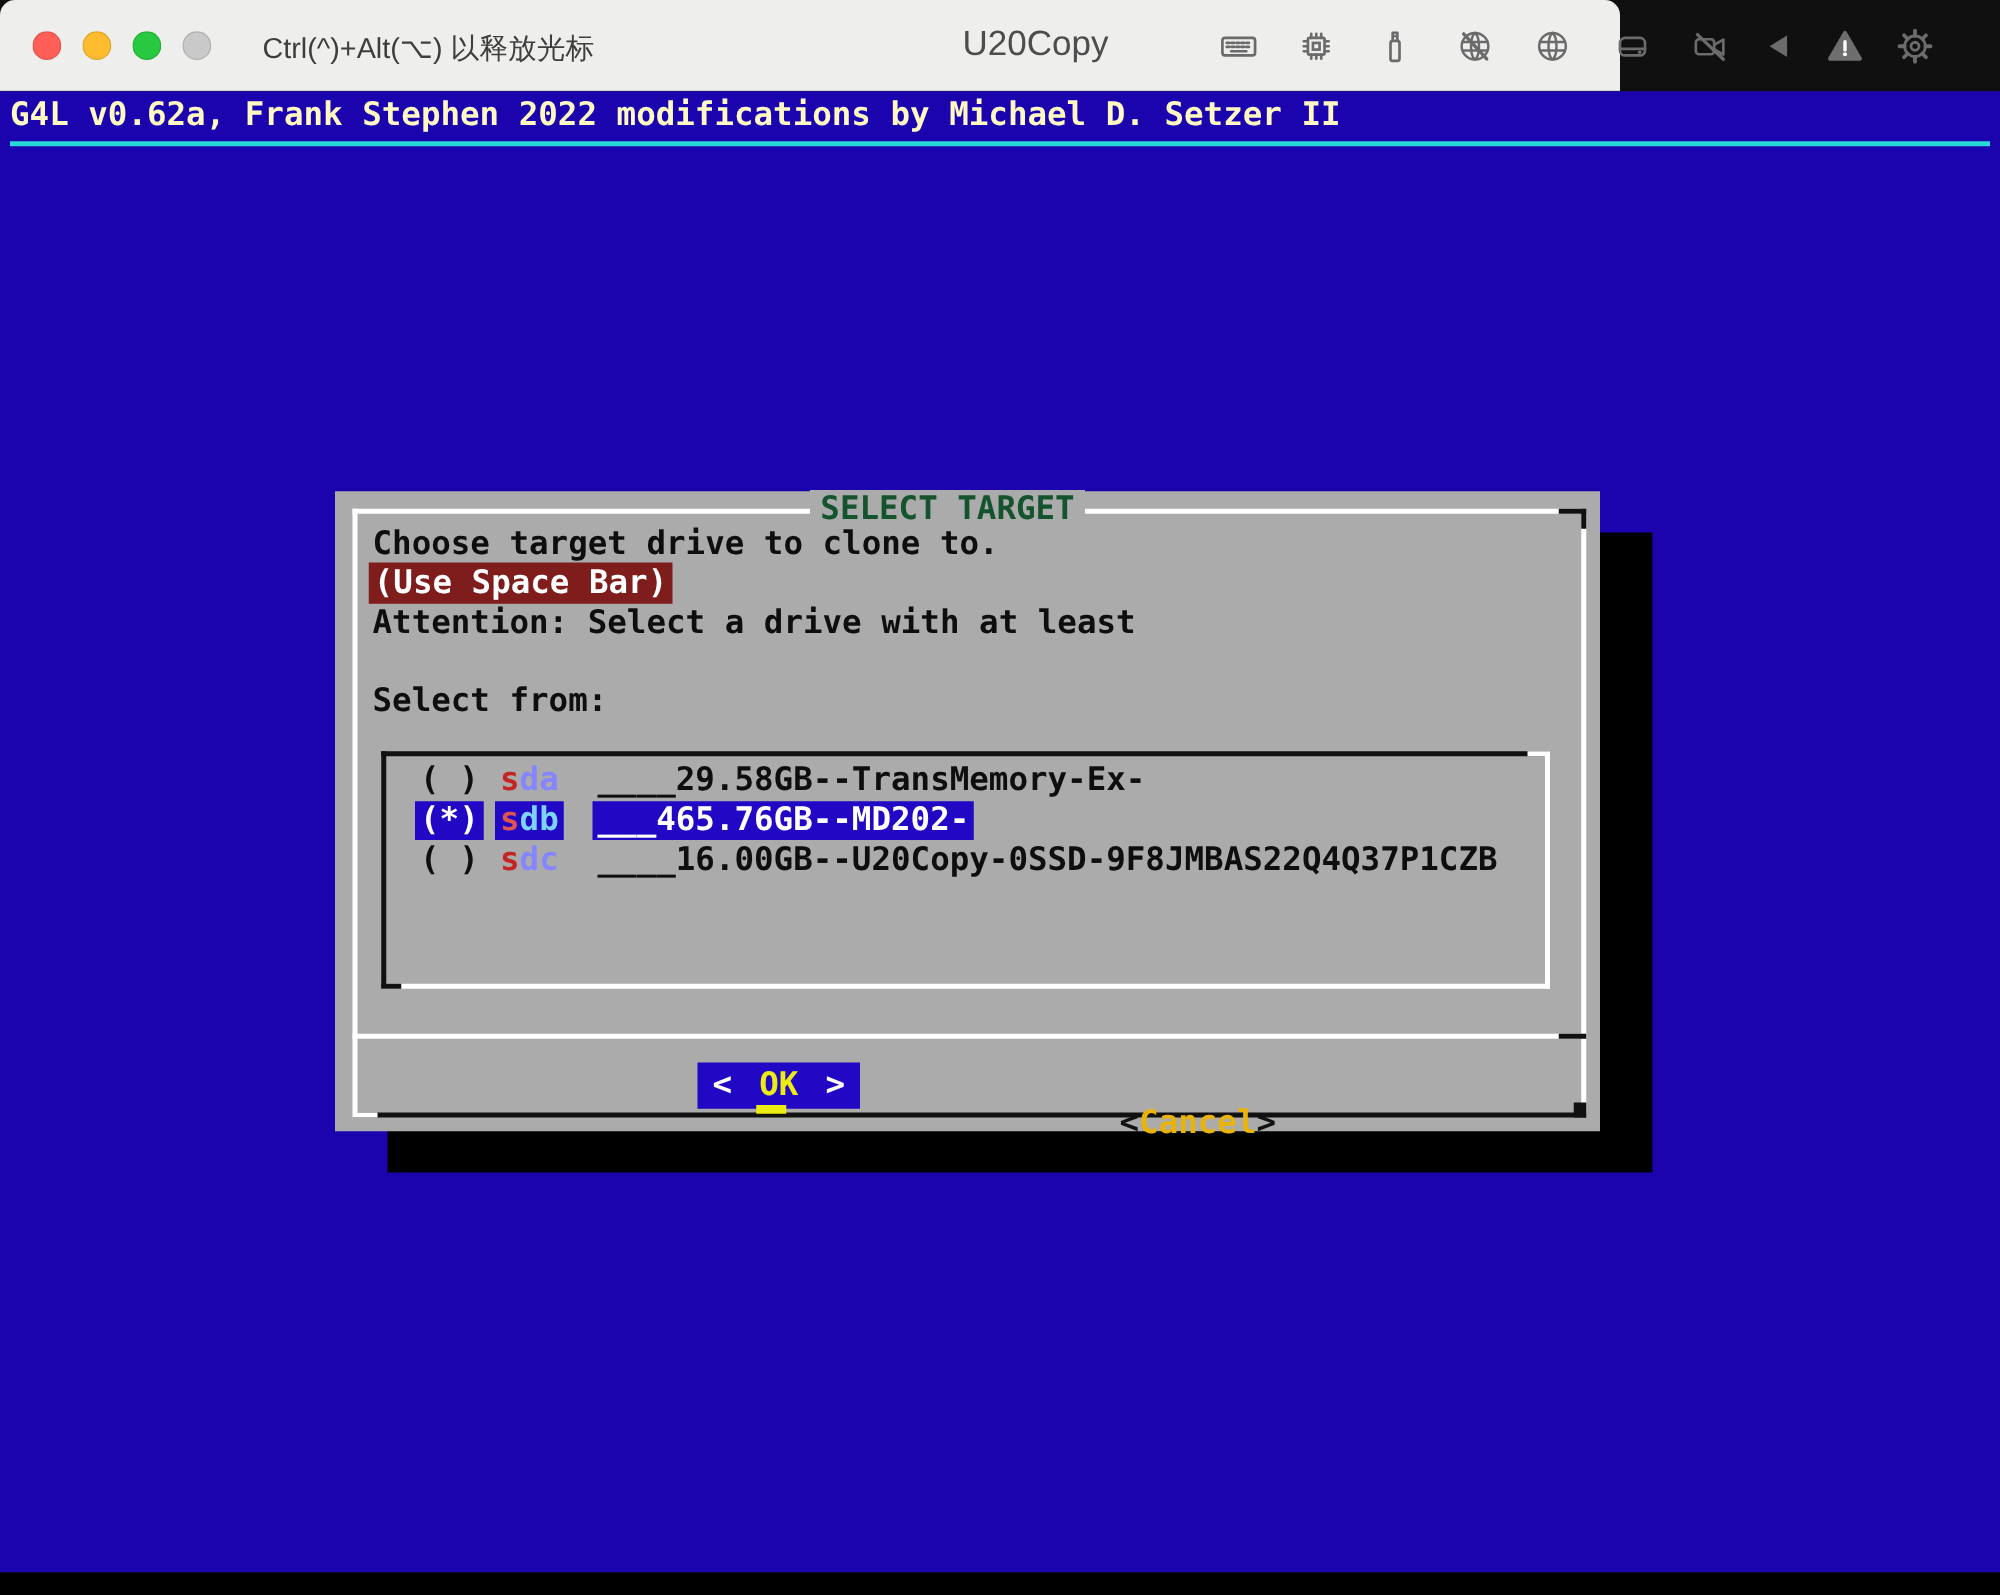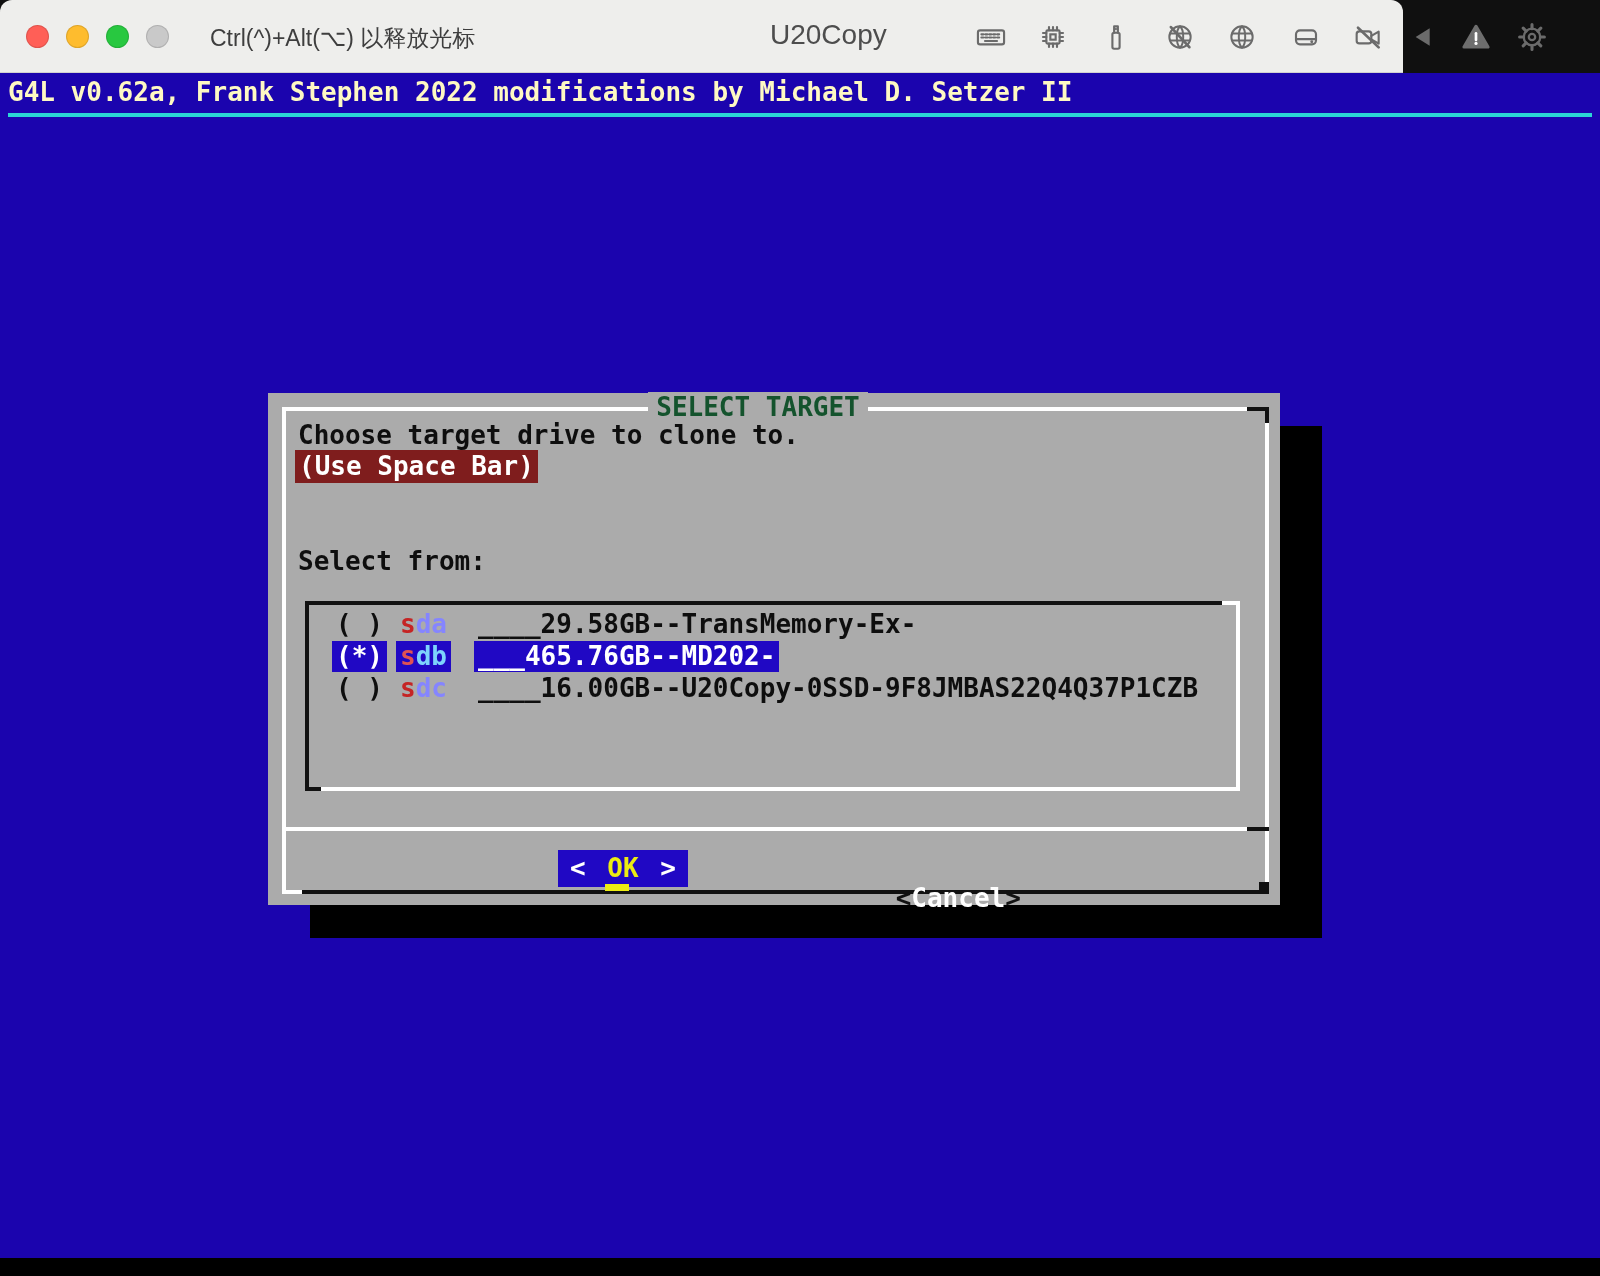"Ctrl(^)+Alt(⌥) 以释放光标" .titlebar { width: 1403px -> 1296px }
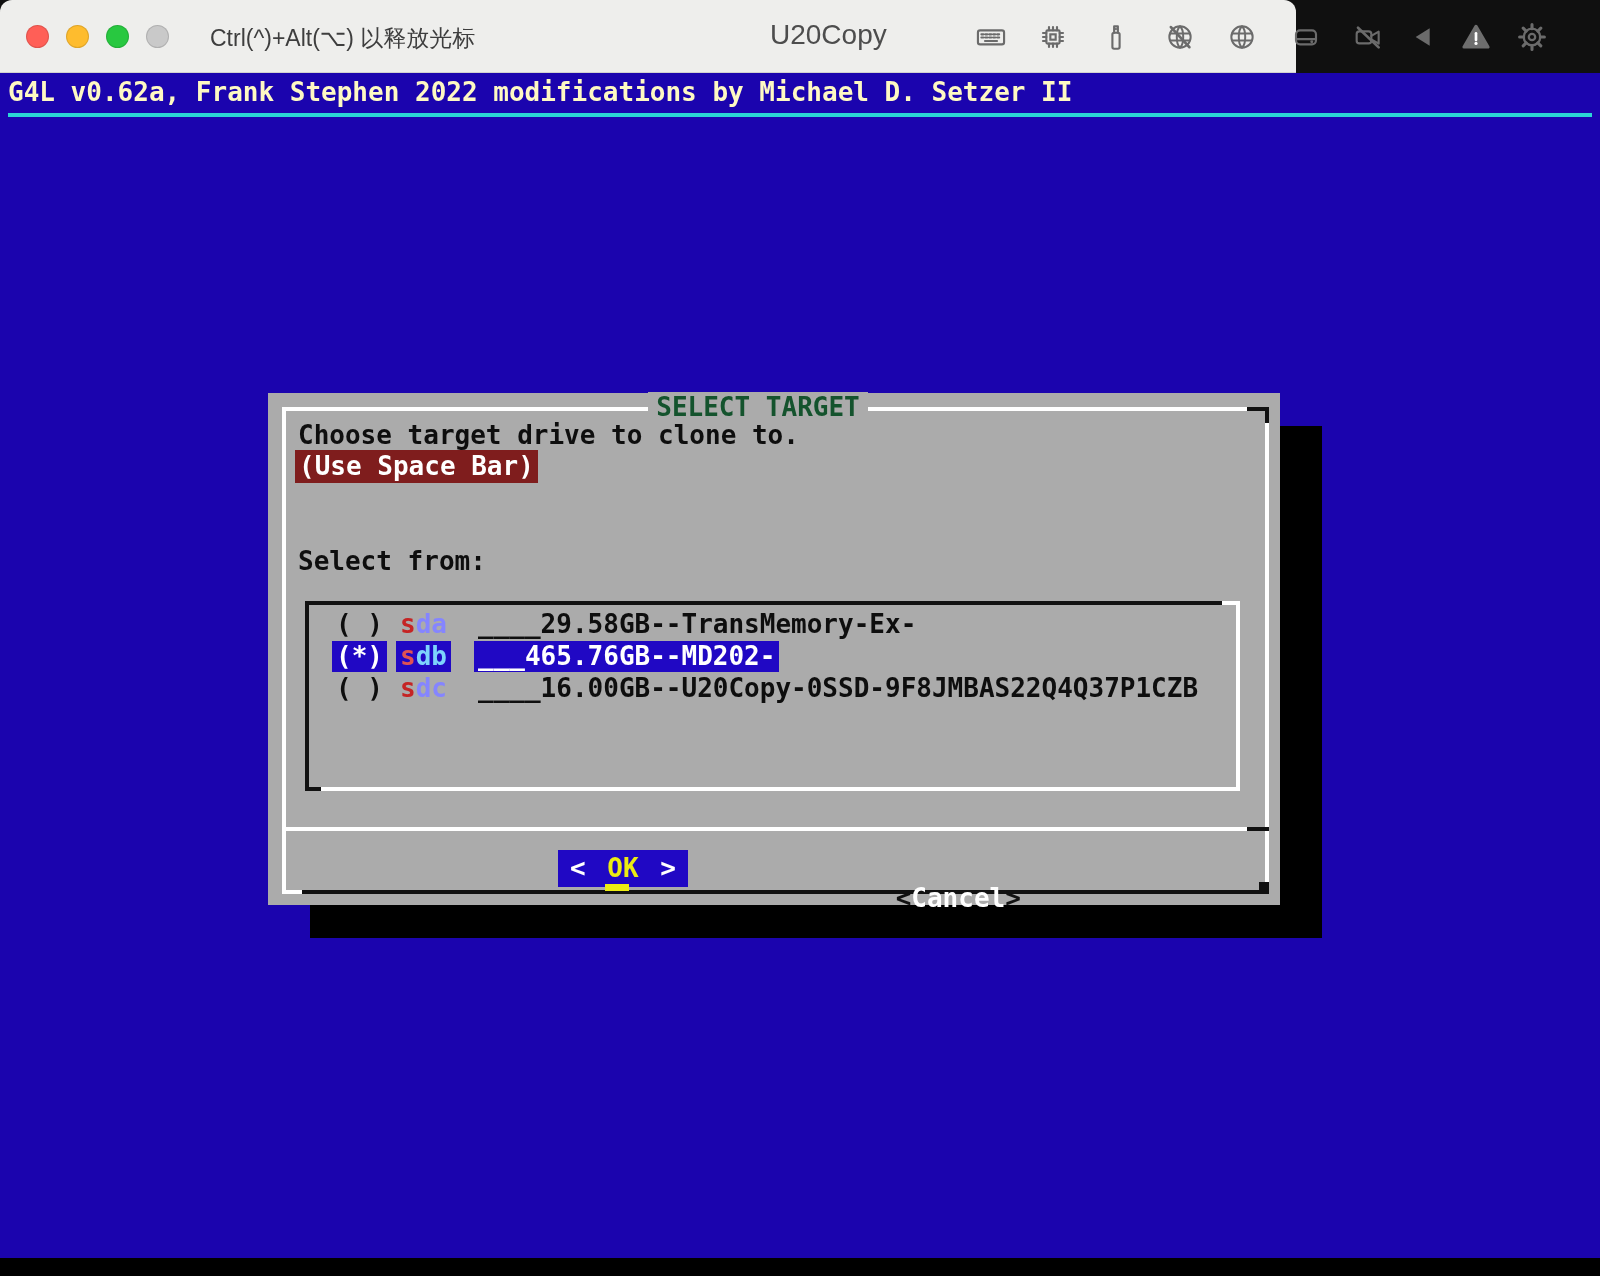"Attention: Select a drive with" div.abs { html: none -> <div>Attention: Select a drive with at least</div> }
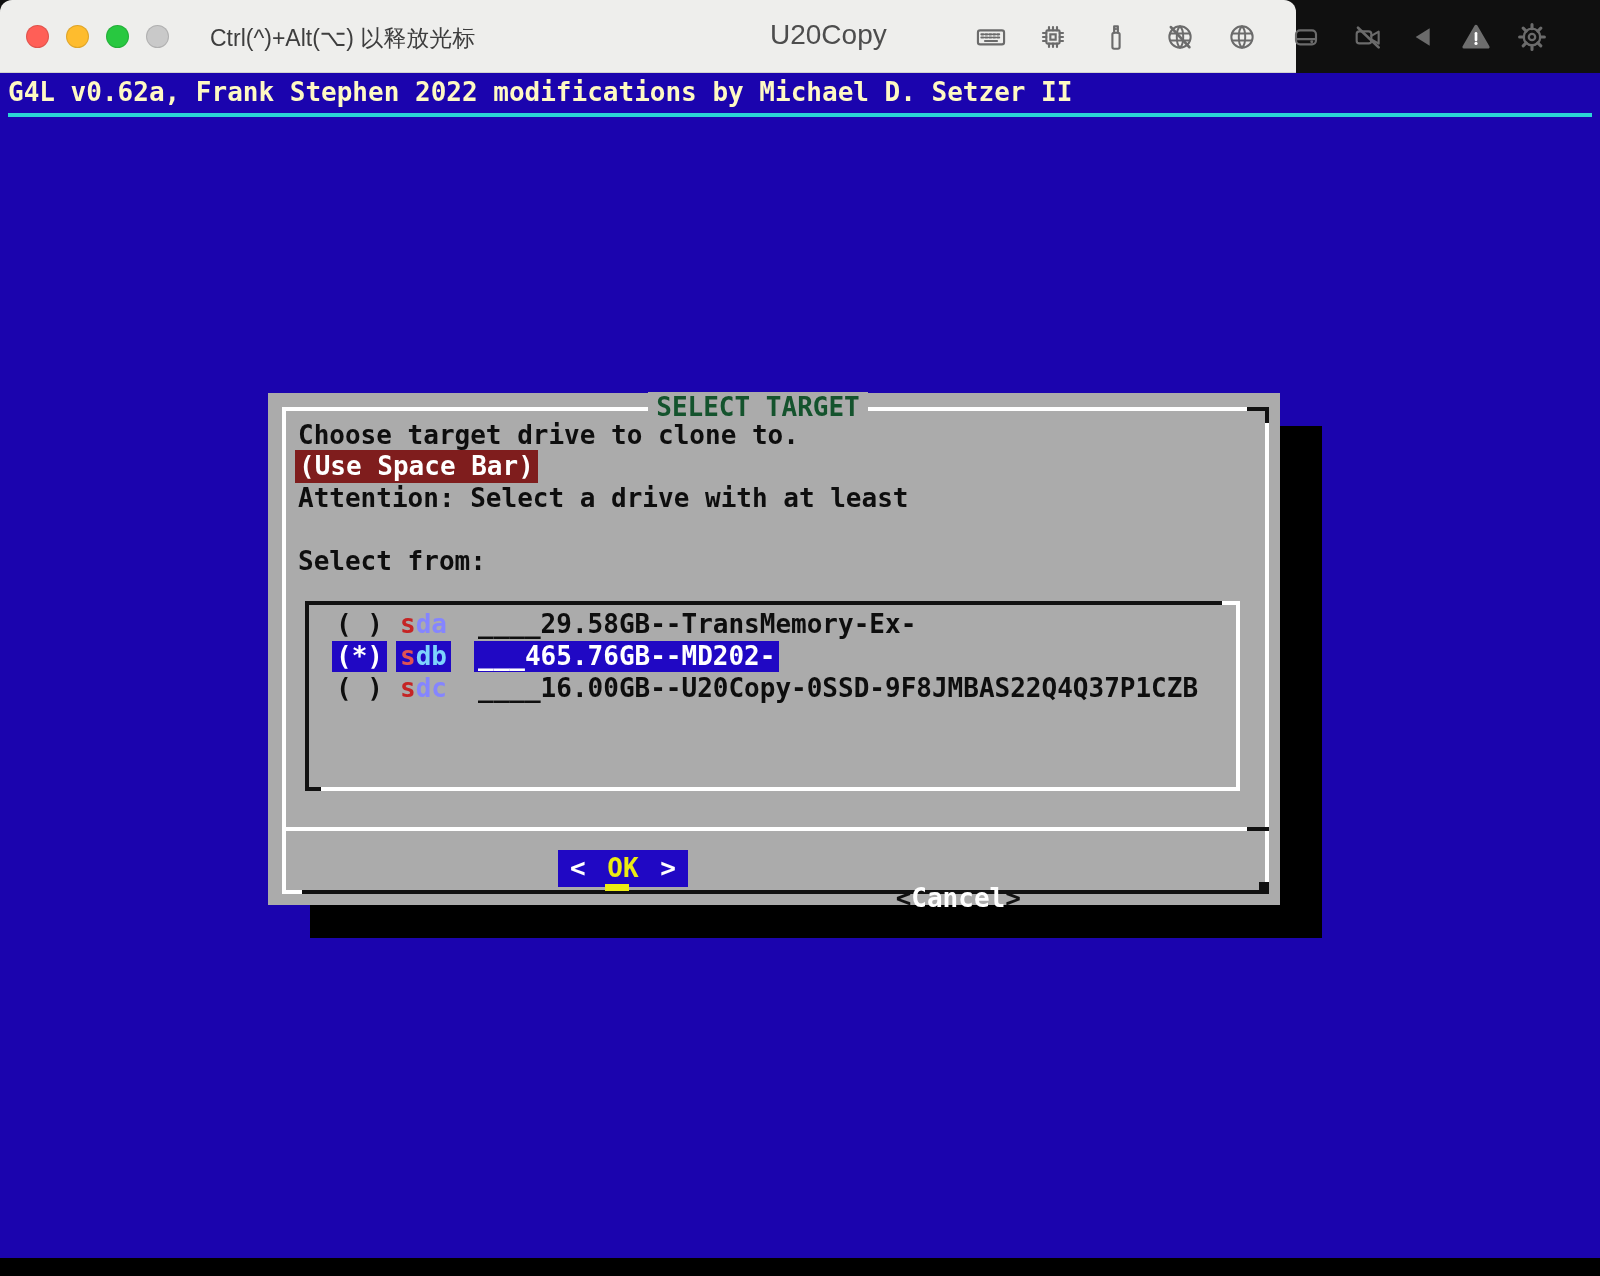"Cancel" .cancelbtn .lbl { color: #ffffff -> #eab308 }
